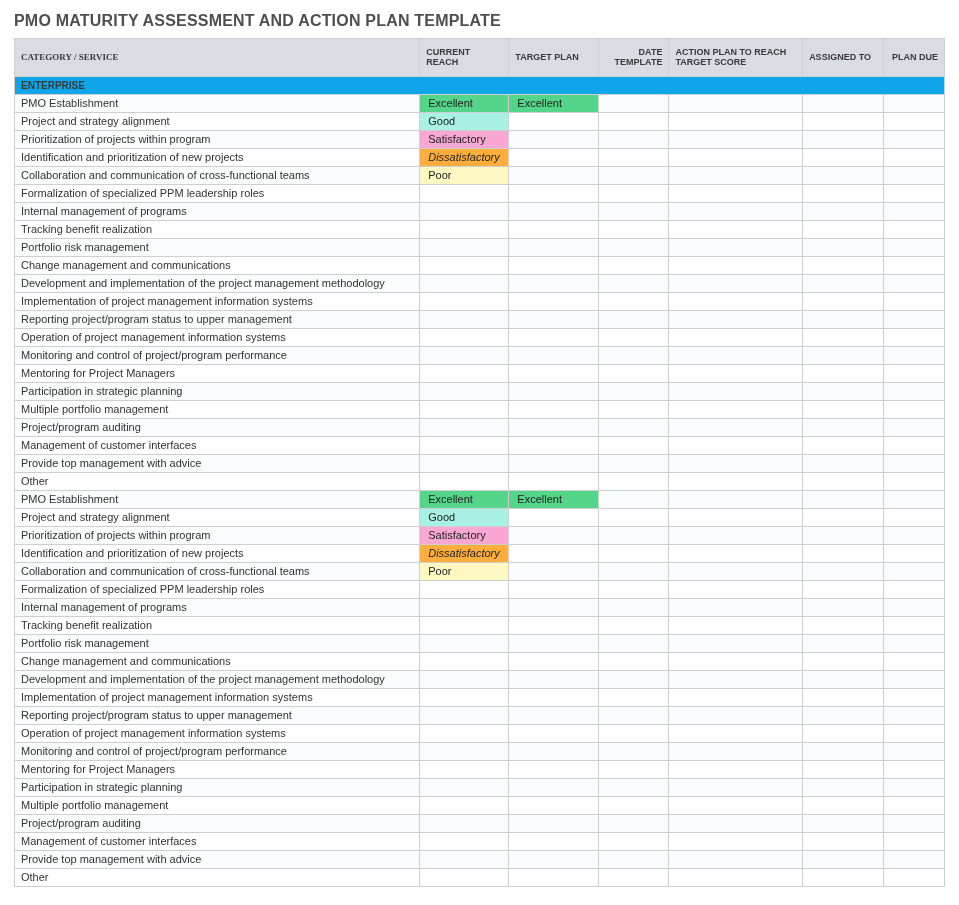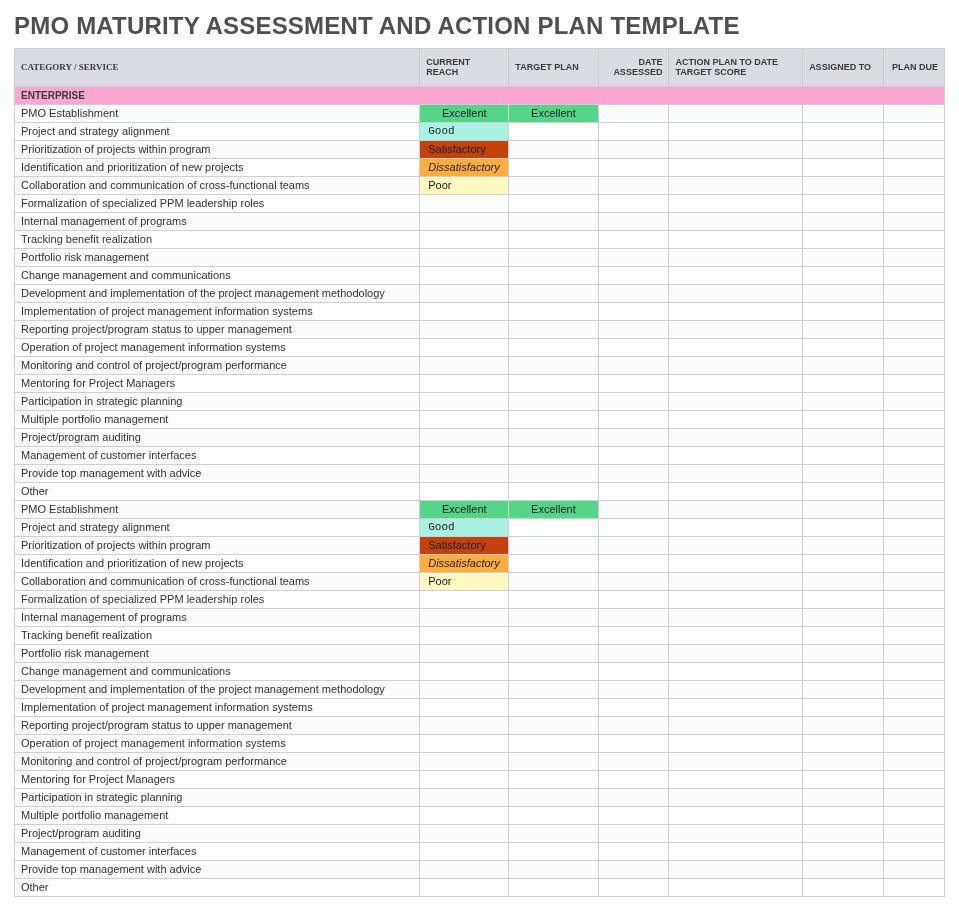"PMO MATURITY ASSESSMENT AND ACTION" h1.title { font-size: 24px -> 16px }
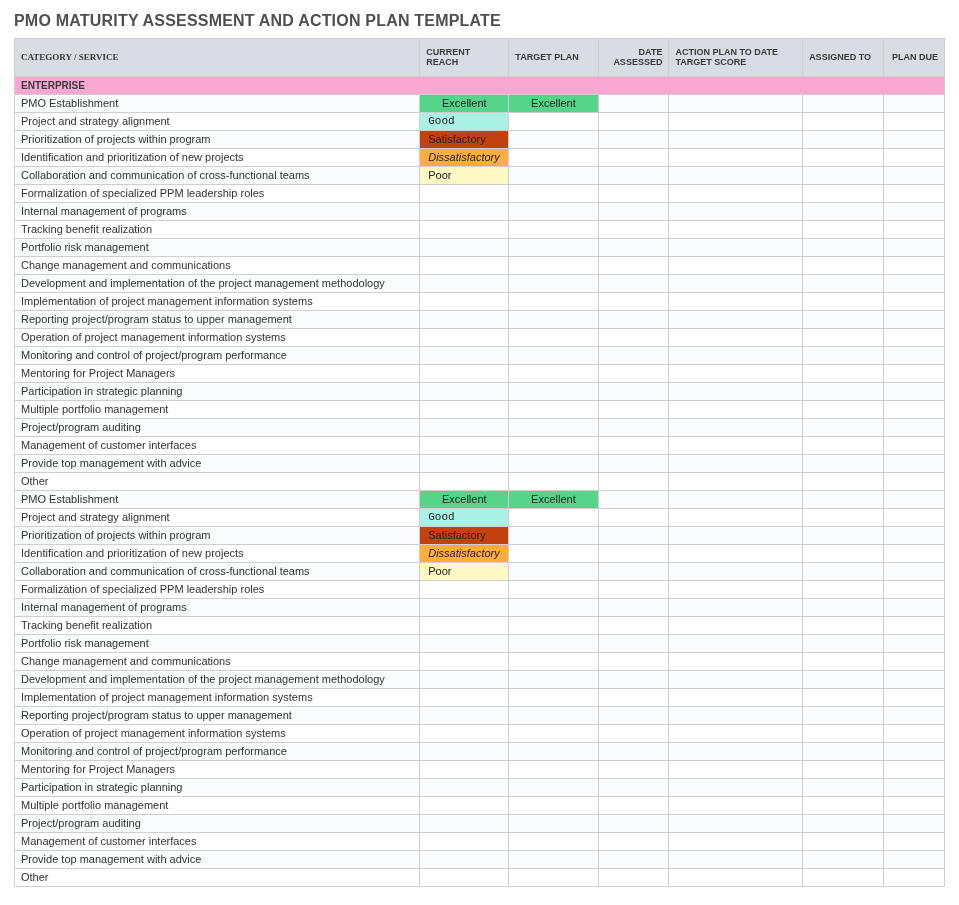"DATE ASSESSED" th.right { text: ASSESSED -> TEMPLATE }
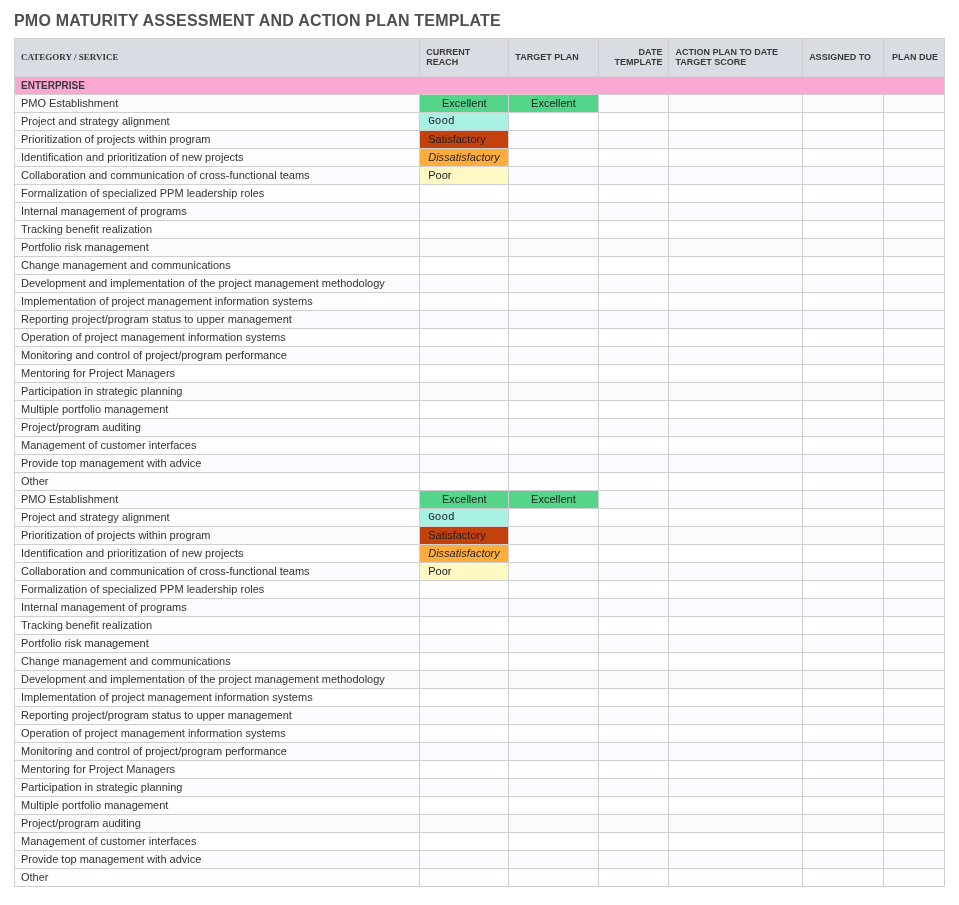"ACTION PLAN TO DATE TARGET" th { text: DATE -> REACH }
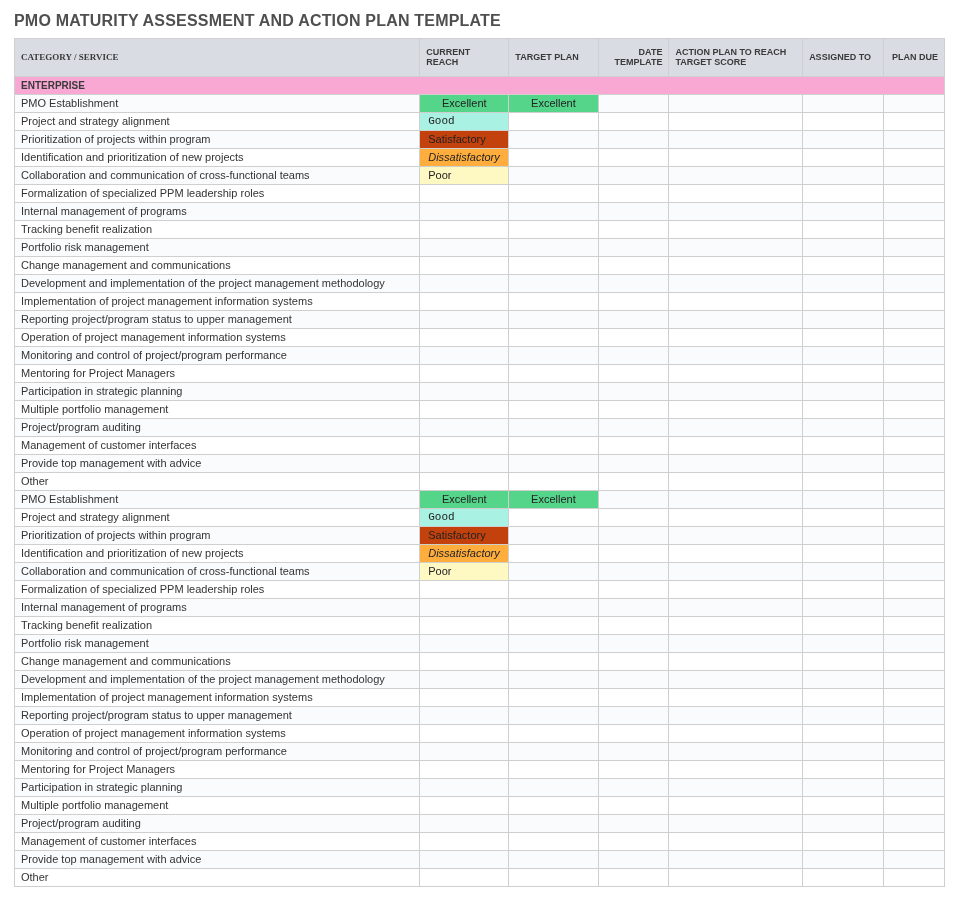"ENTERPRISE" tr.section td { background: #f9a8d4 -> #0ea5e9 }
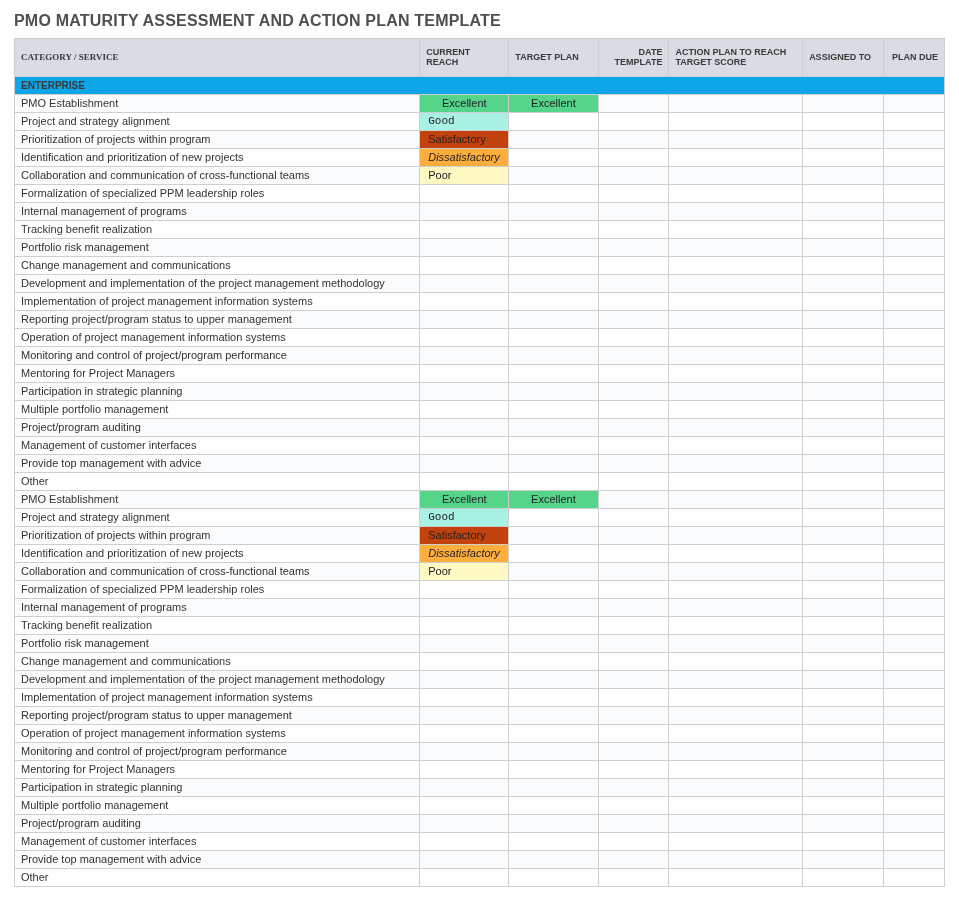"Excellent" .score.excellent { text-align: center -> none }
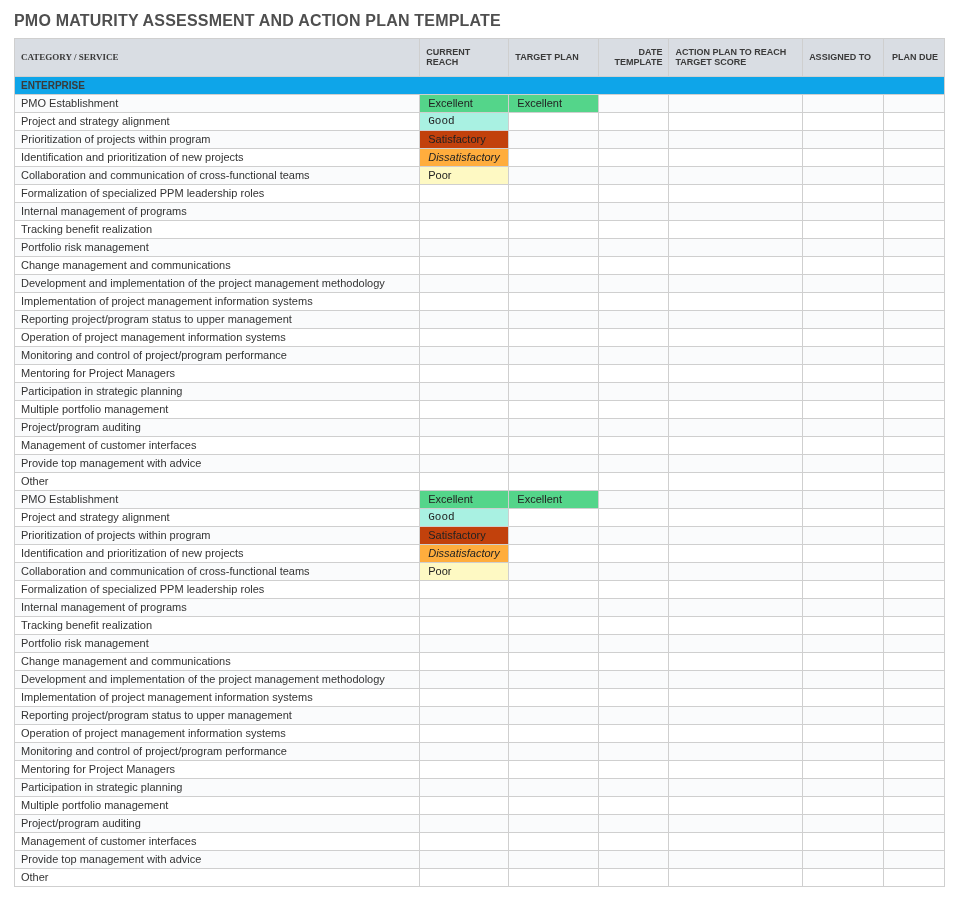"Good" .score.good { font-family: Liberation Mono, monospace -> none }
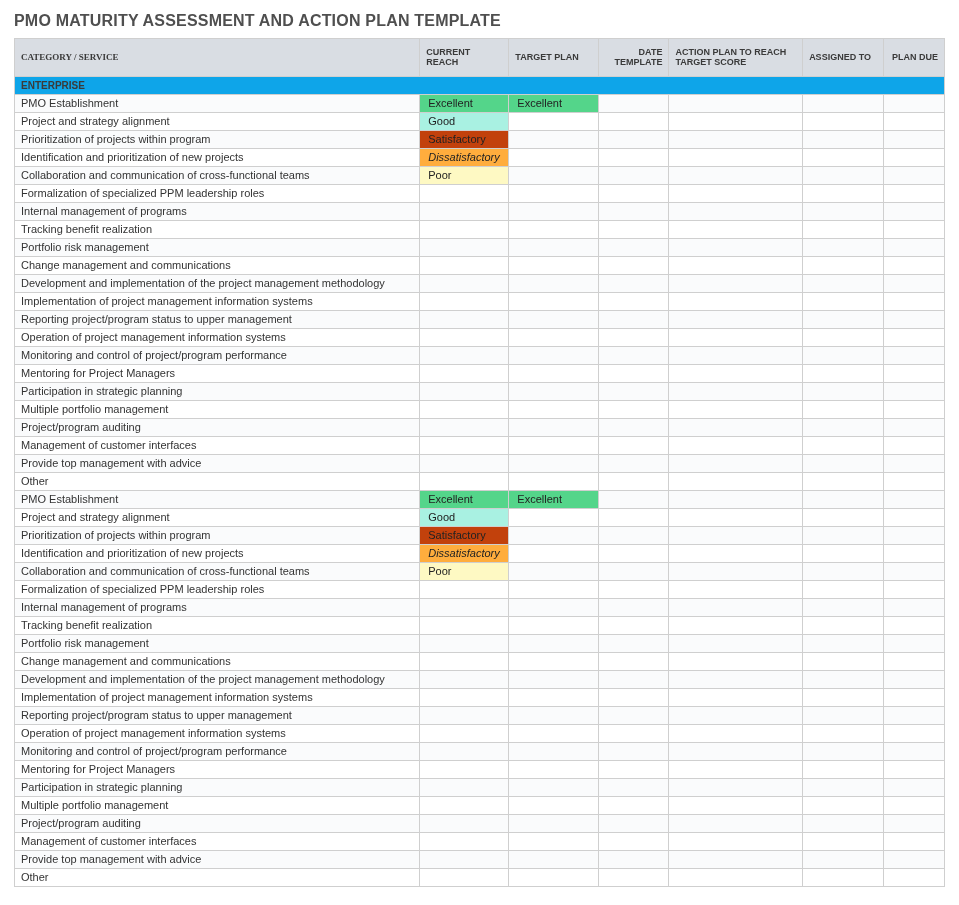"Satisfactory" .score.satisfactory { background: #c2410c -> #f9a8d4 }
